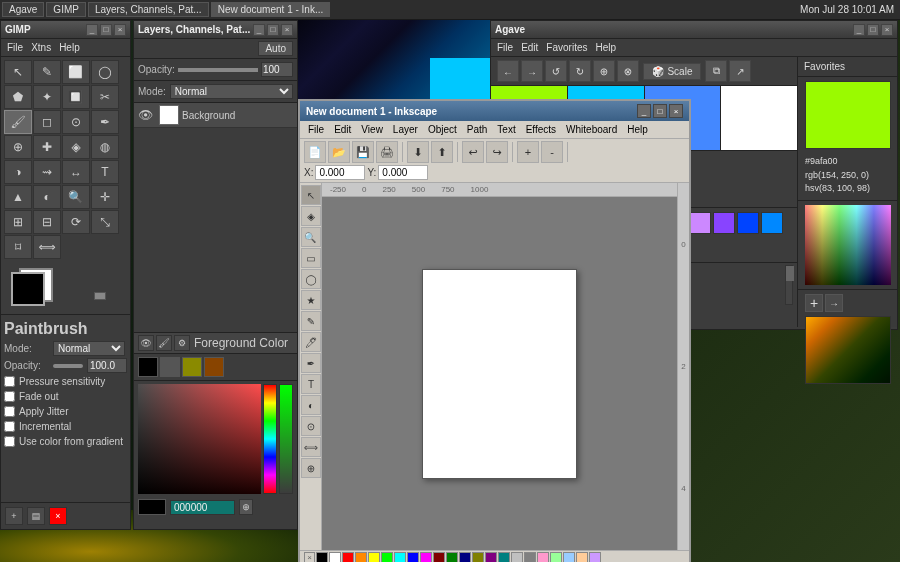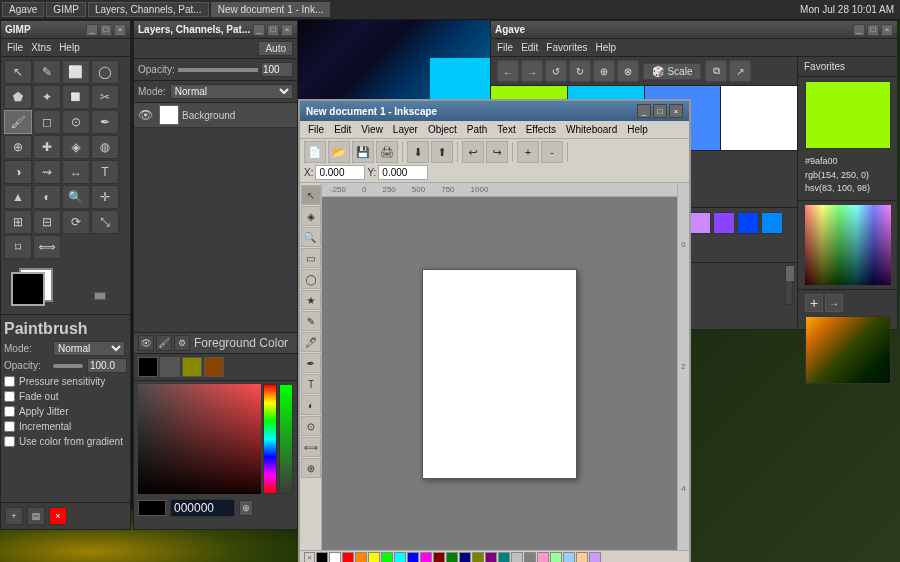"000000" input { background: #0f172a -> #0f766e; font-size: 12px -> 10px }
